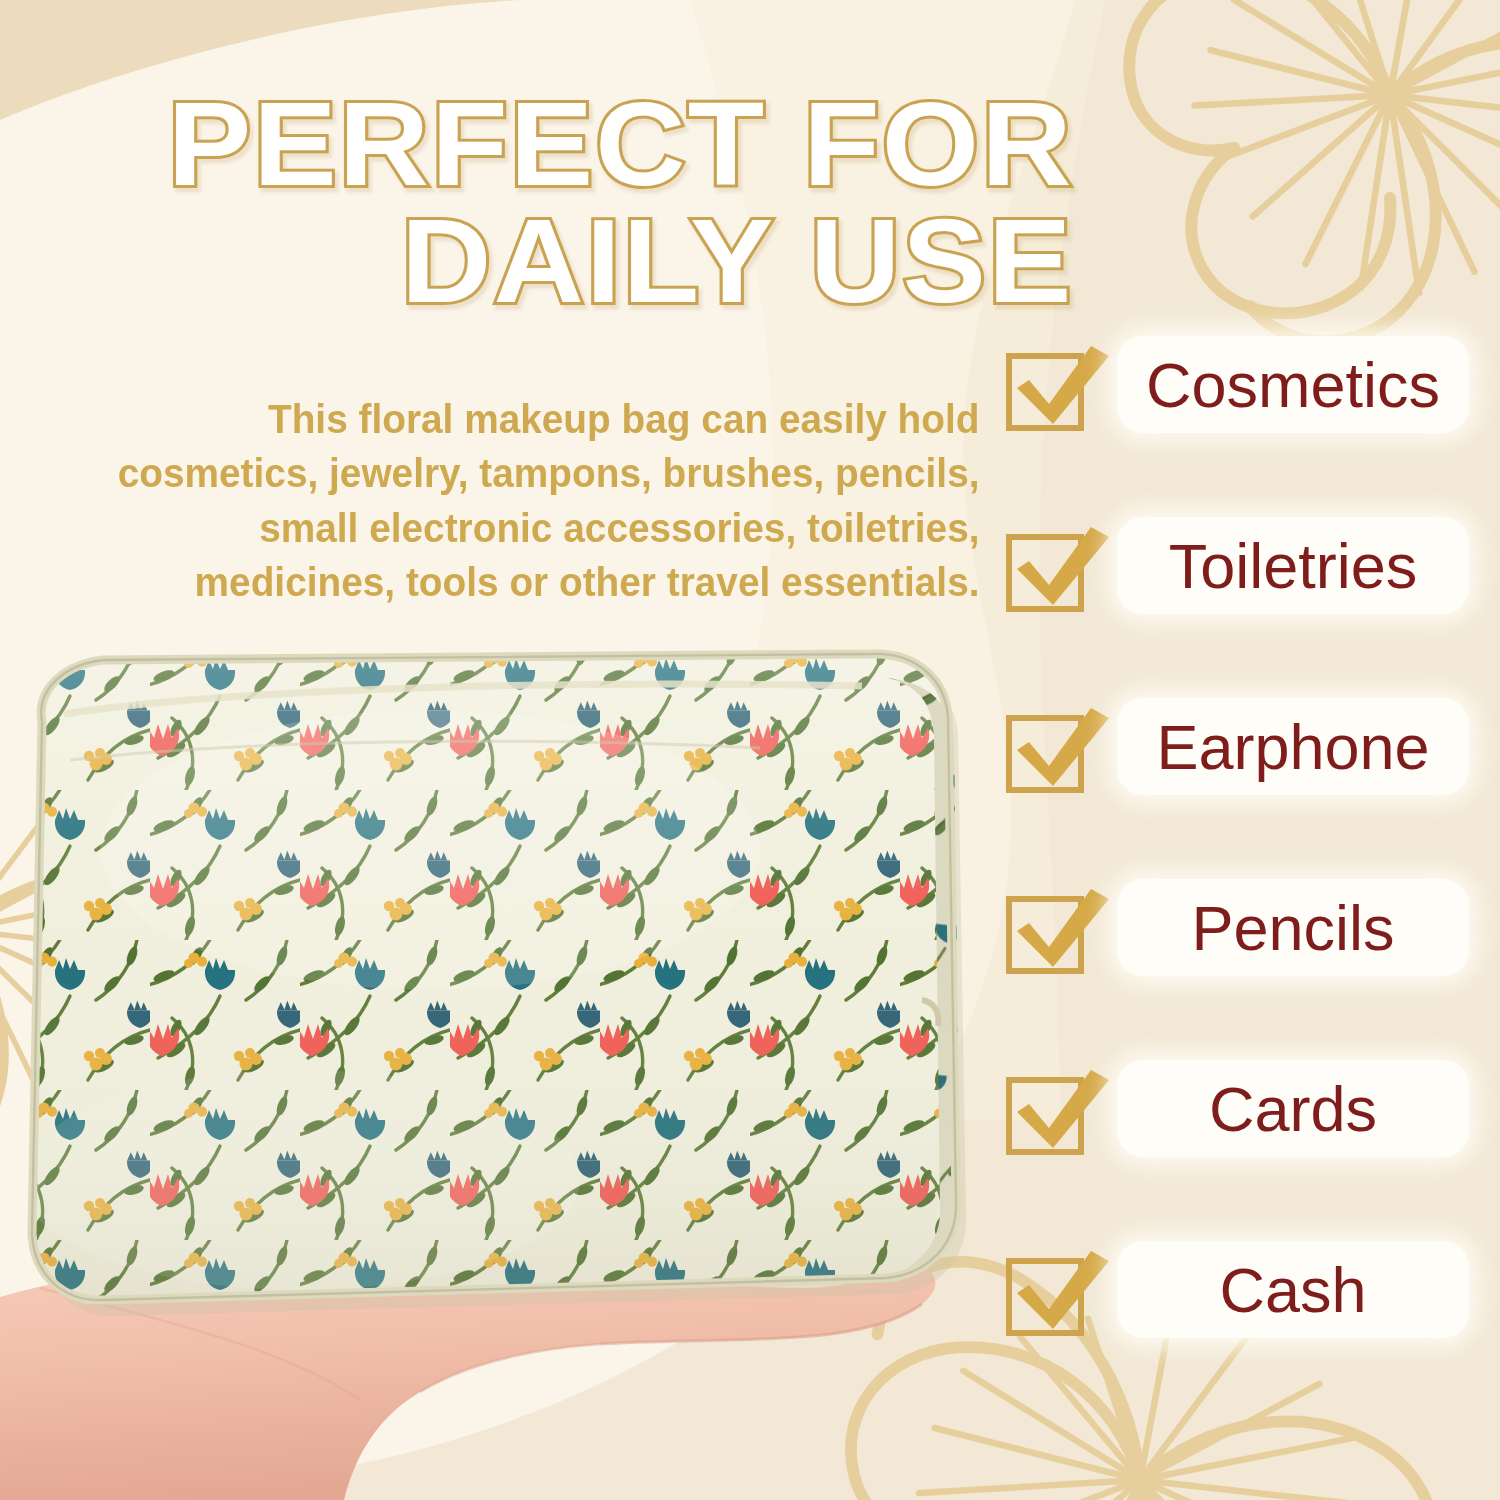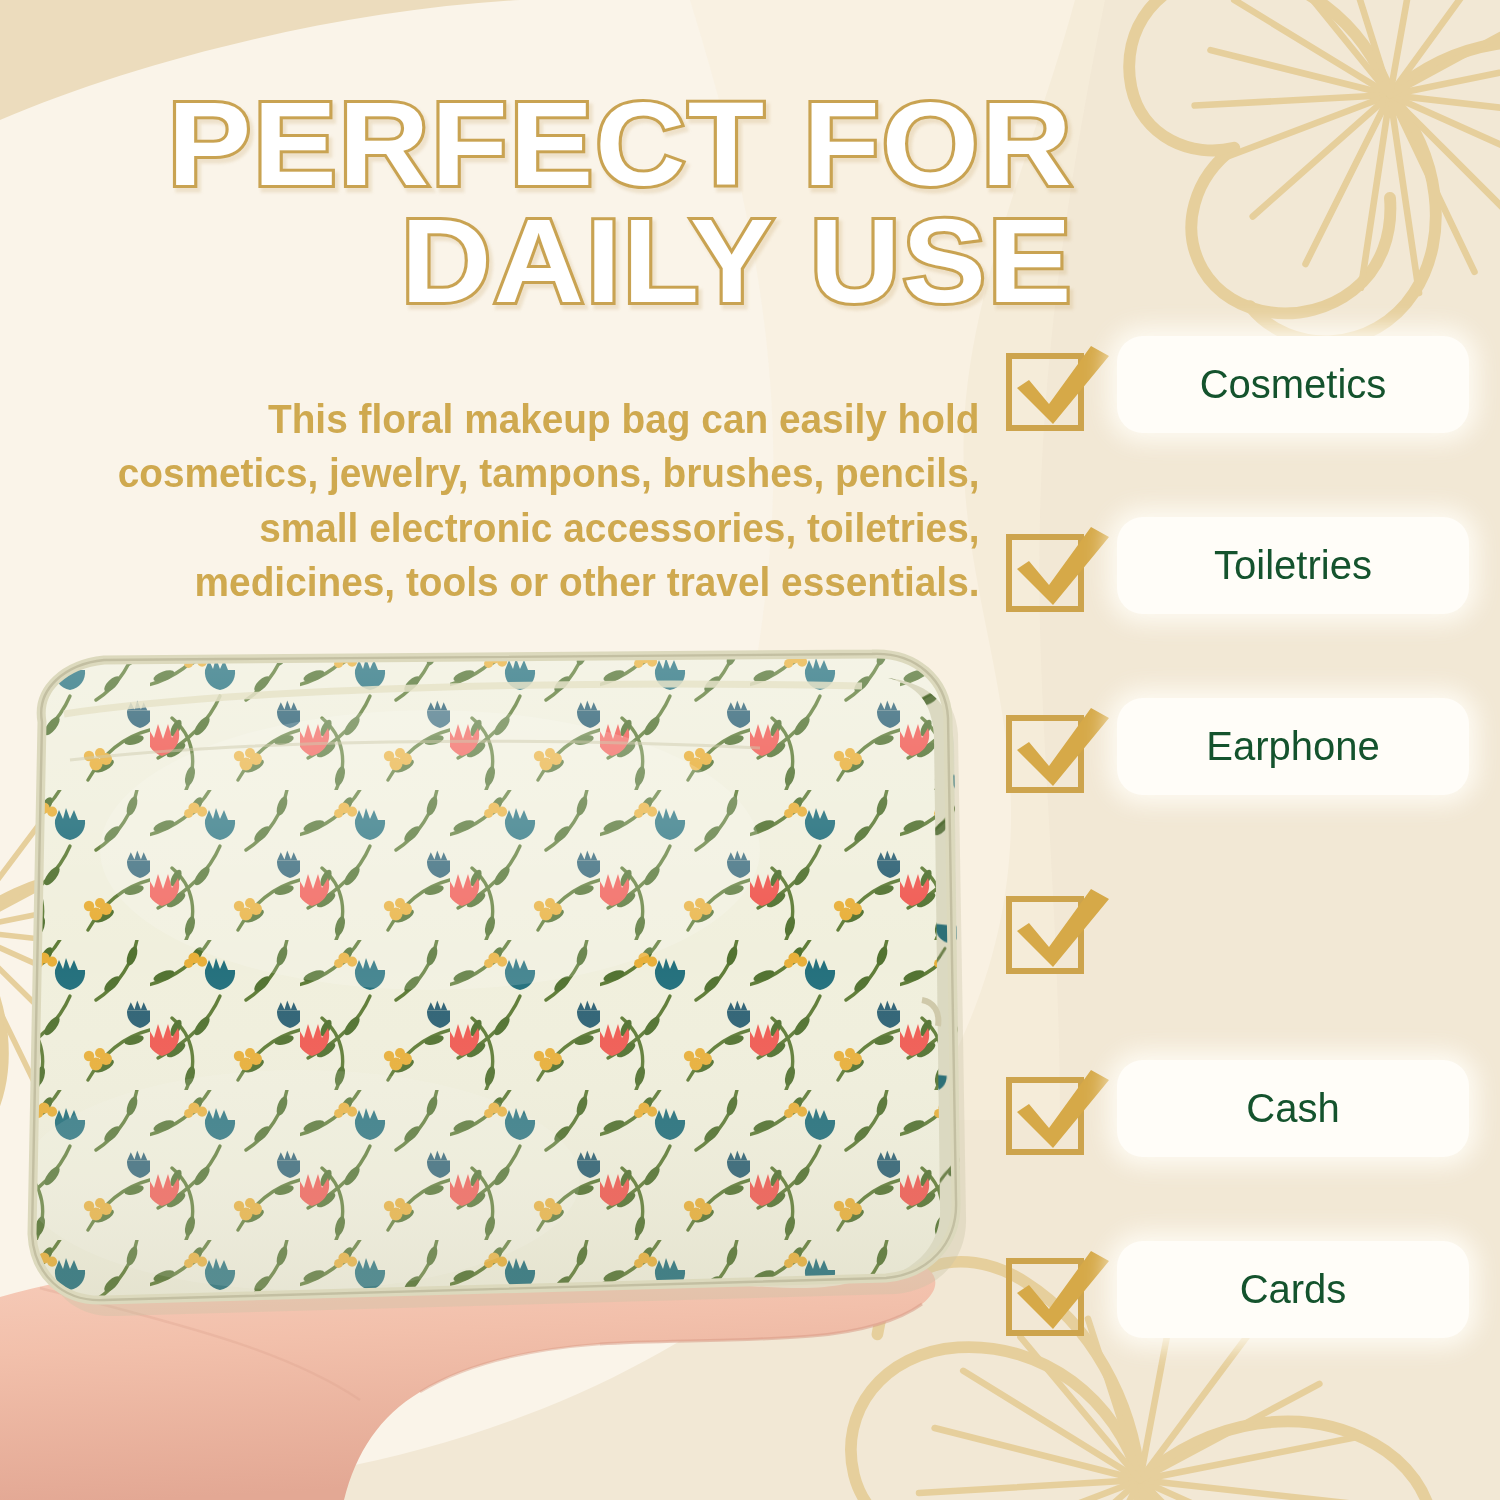"Cosmetics" .pill-label { color: #14532d -> #7f1d1d; font-size: 40px -> 63px }
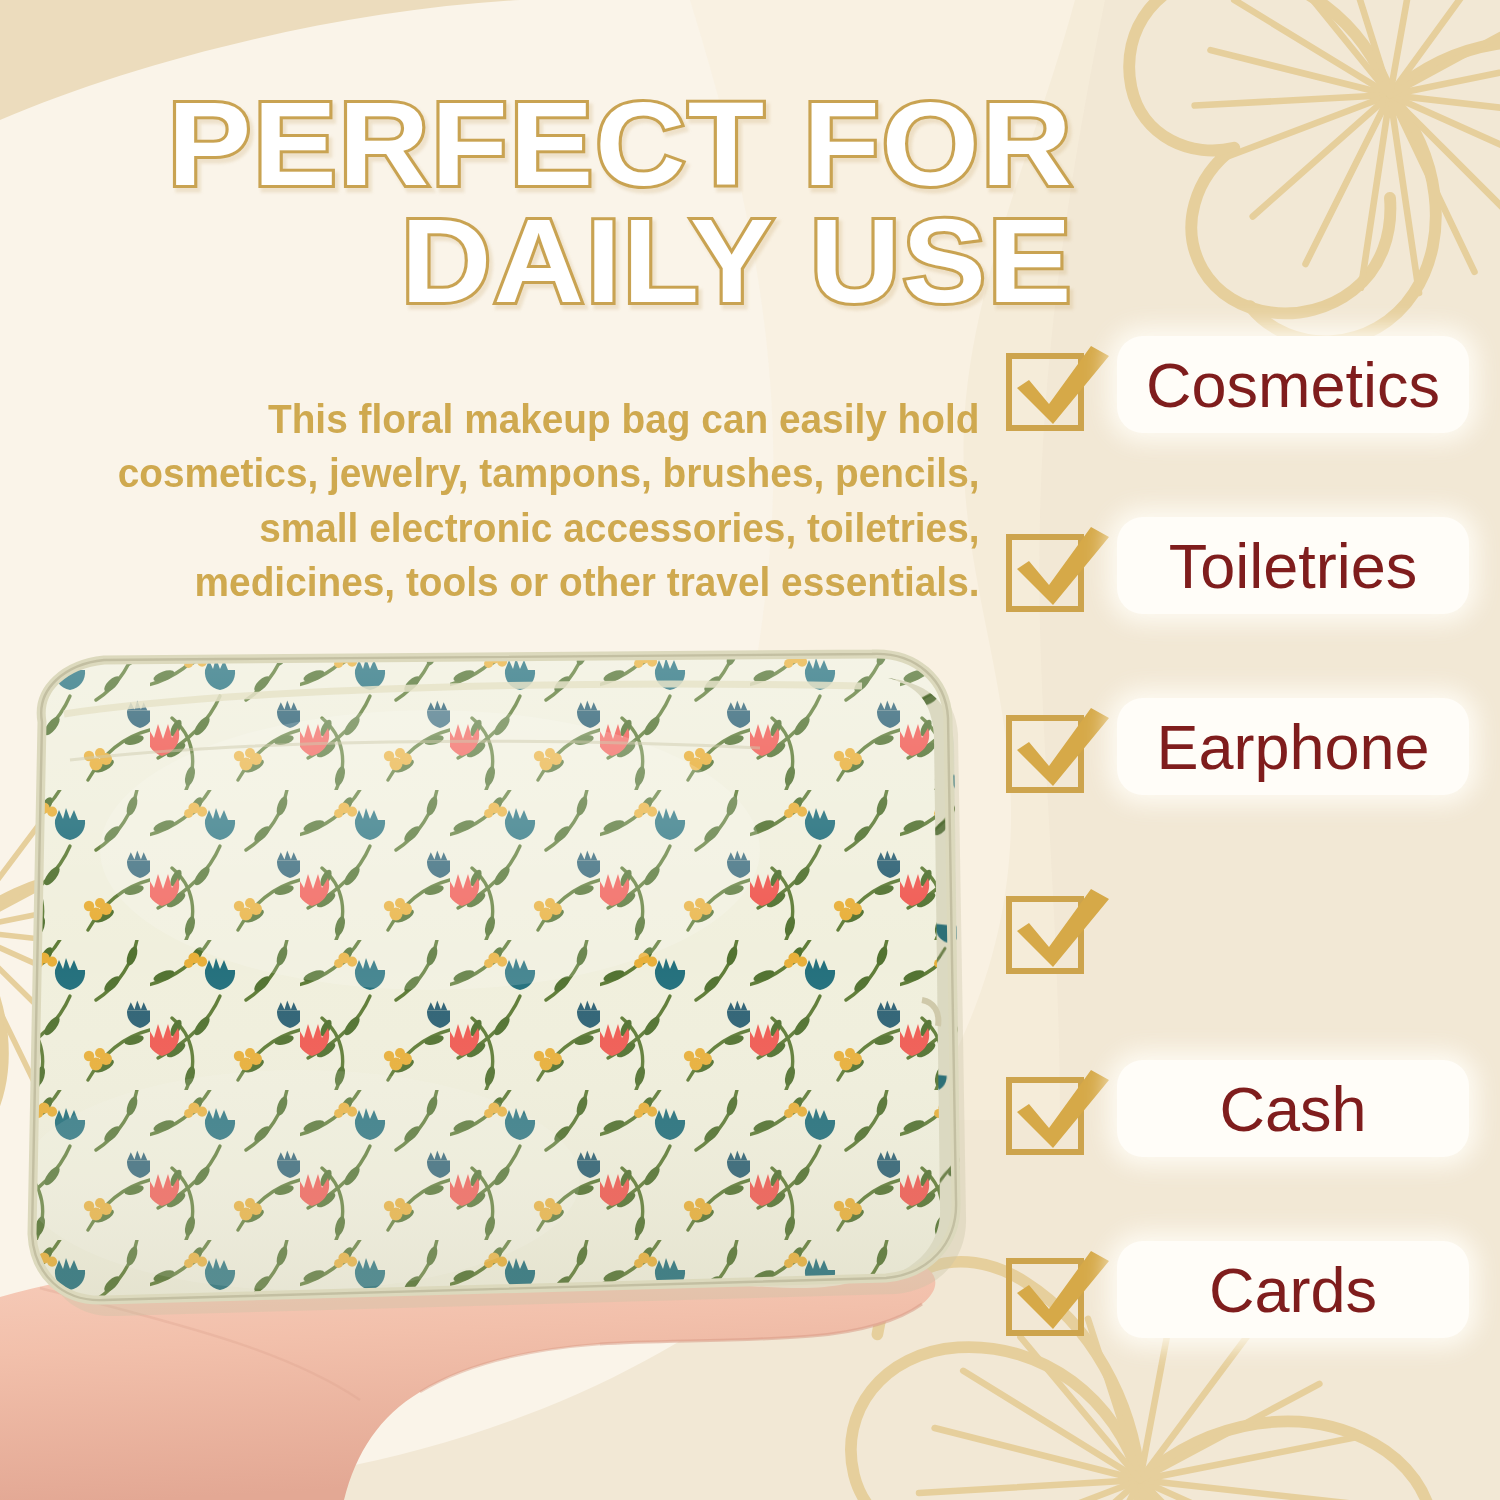"Pencils" div.pill { html: none -> <div> <span>Pencils</span> </div> }
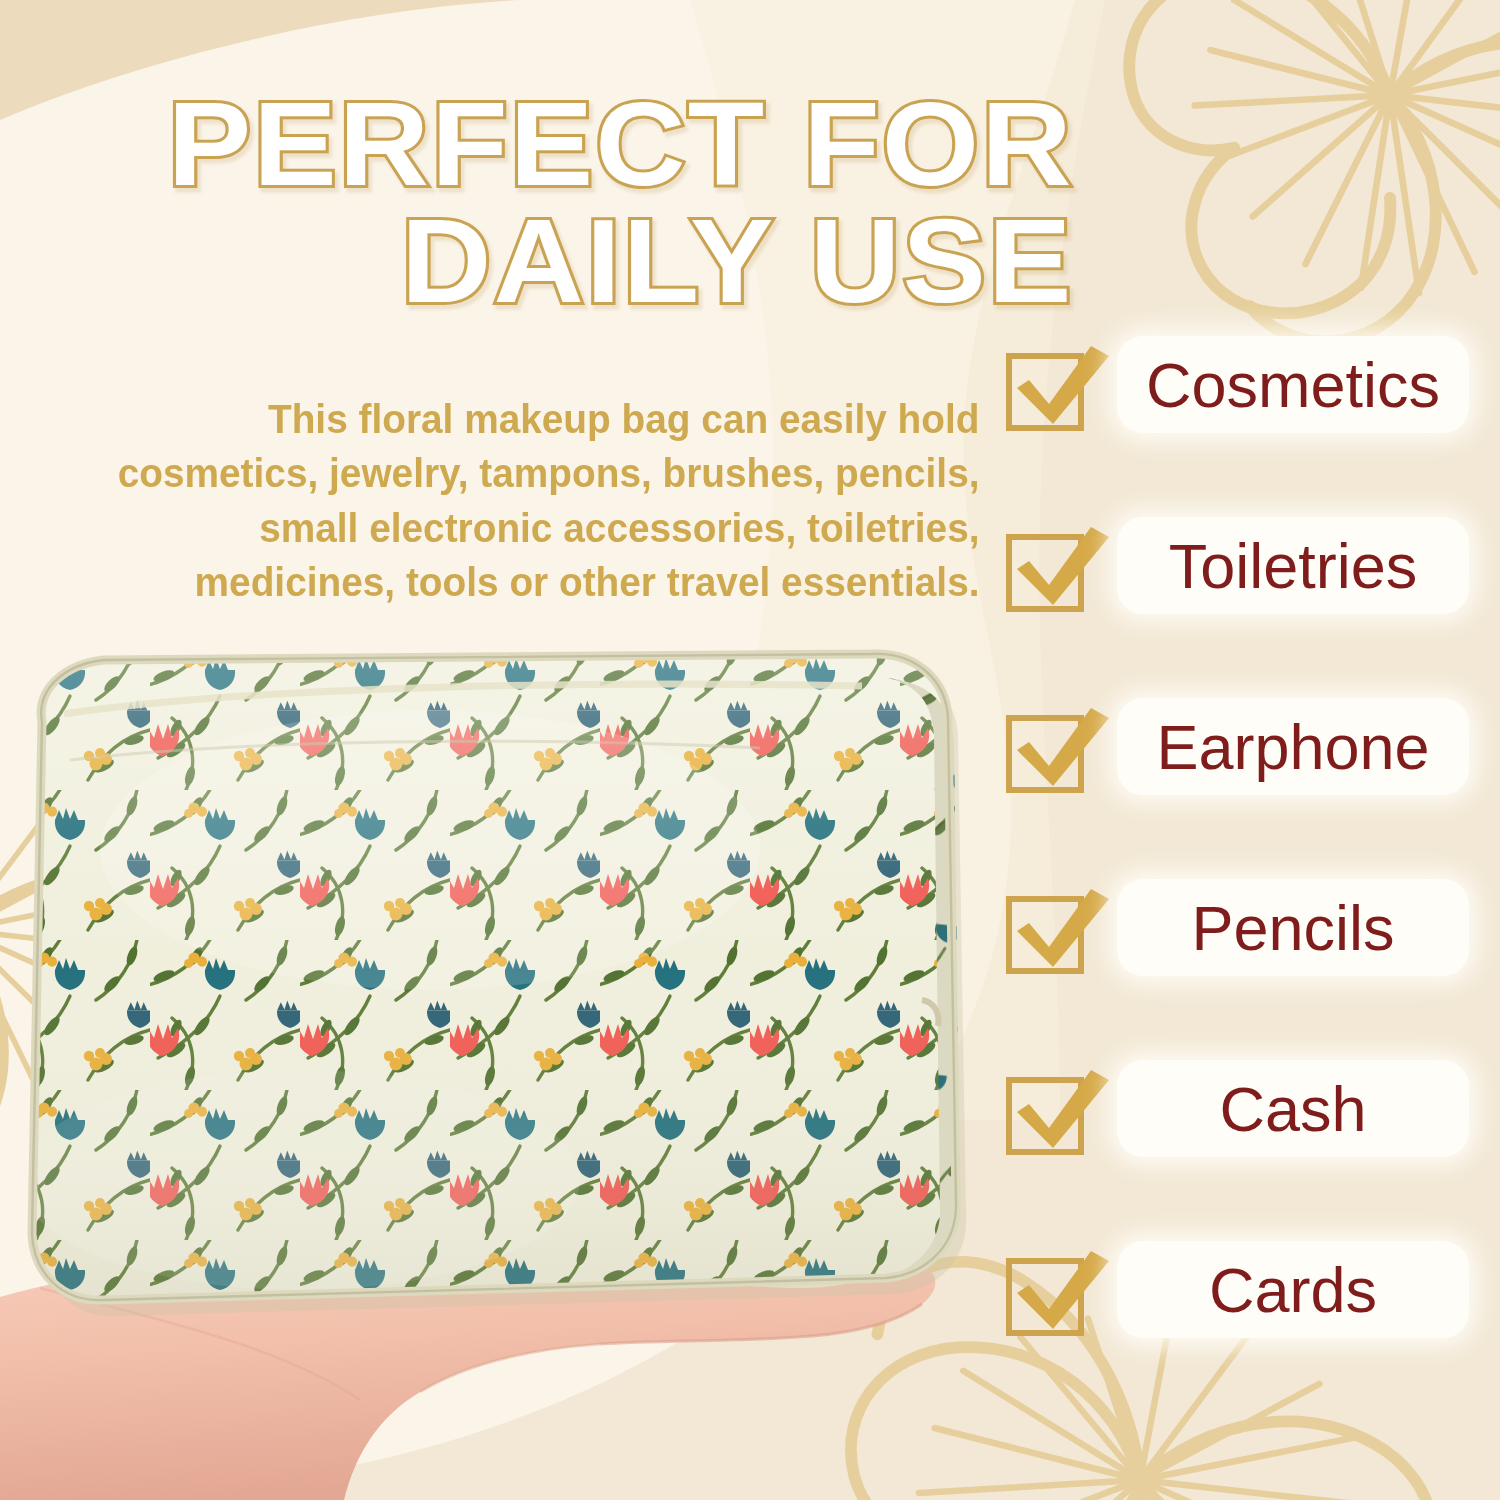"Cash" div.check-row { order: before "Cards" -> after "Cards" }
